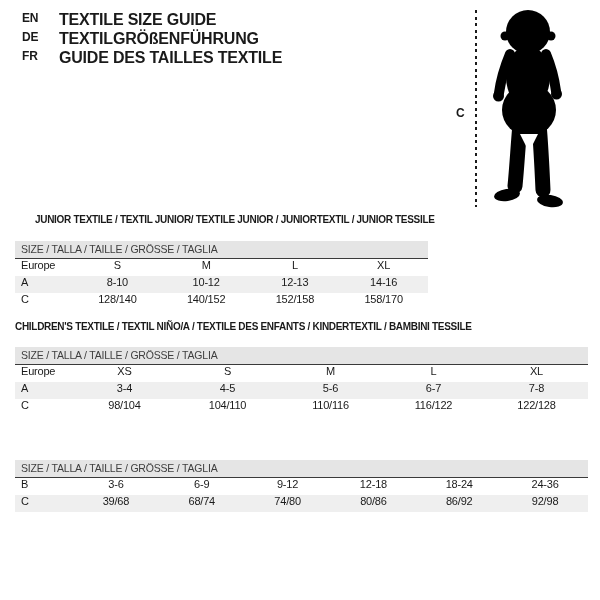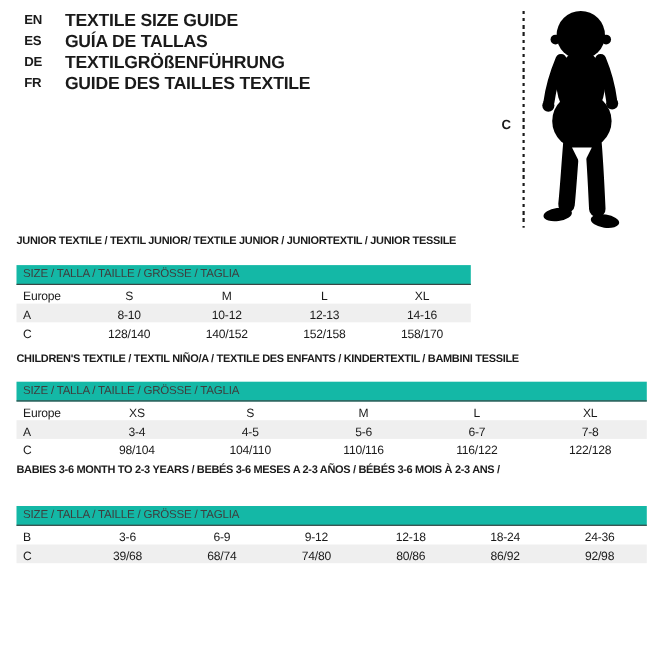"ES" div.lang-row { html: <div> <span>ES</span> <span>GUÍA DE TALLAS</span> </div> -> none }
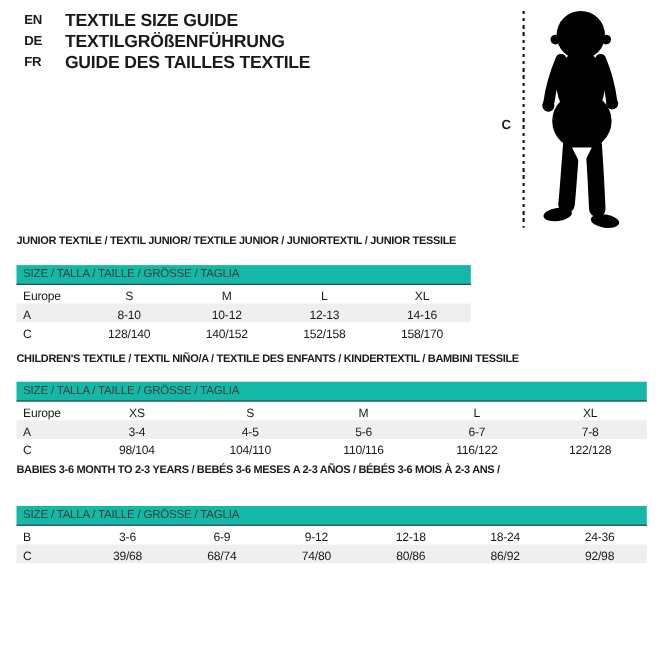"JUNIOR TEXTILE / TEXTIL JUNIOR/" #title0 { margin-left: none -> 20px }
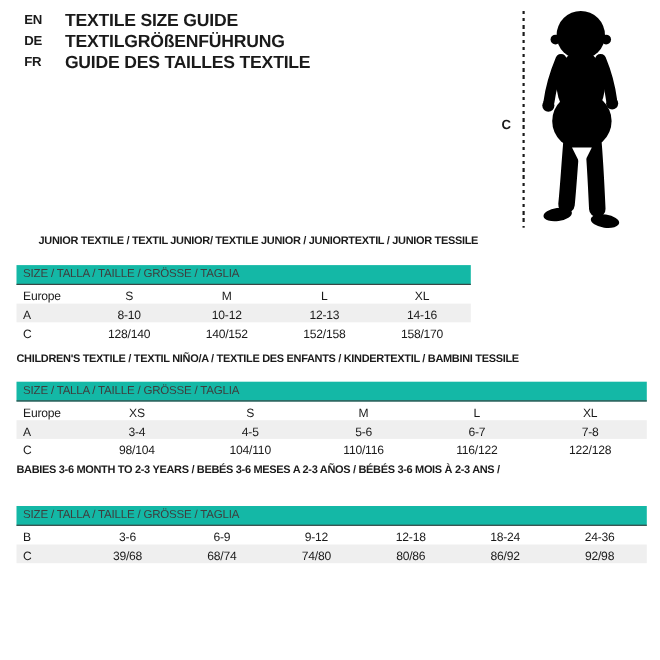"SIZE / TALLA / TAILLE" .bar { background: #14b8a6 -> #e5e5e5 }
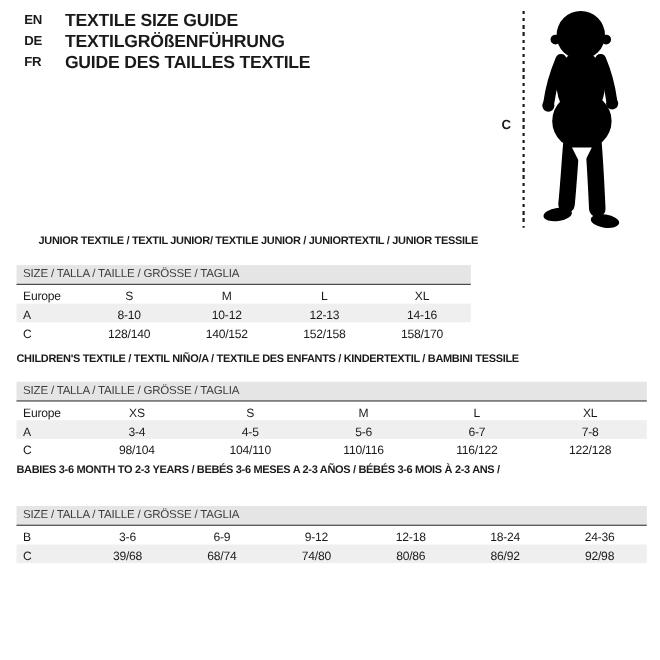"Europe" .trow { align-items: flex-end -> flex-start }
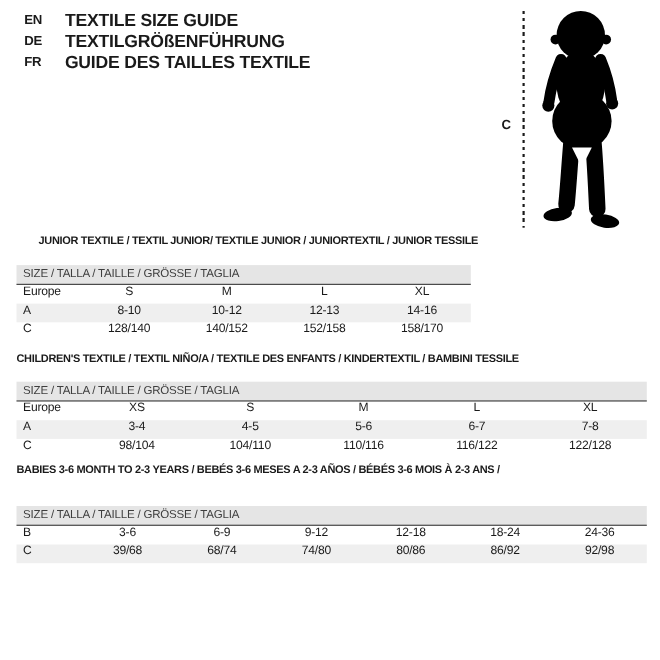"BABIES 3-6 MONTH TO 2-3" div { html: <div>BABIES 3-6 MONTH TO 2-3 YEARS / BEBÉS 3-6 MESES A 2-3 AÑOS / BÉBÉS 3-6 MOIS À 2-3 ANS /</div> -> none }
